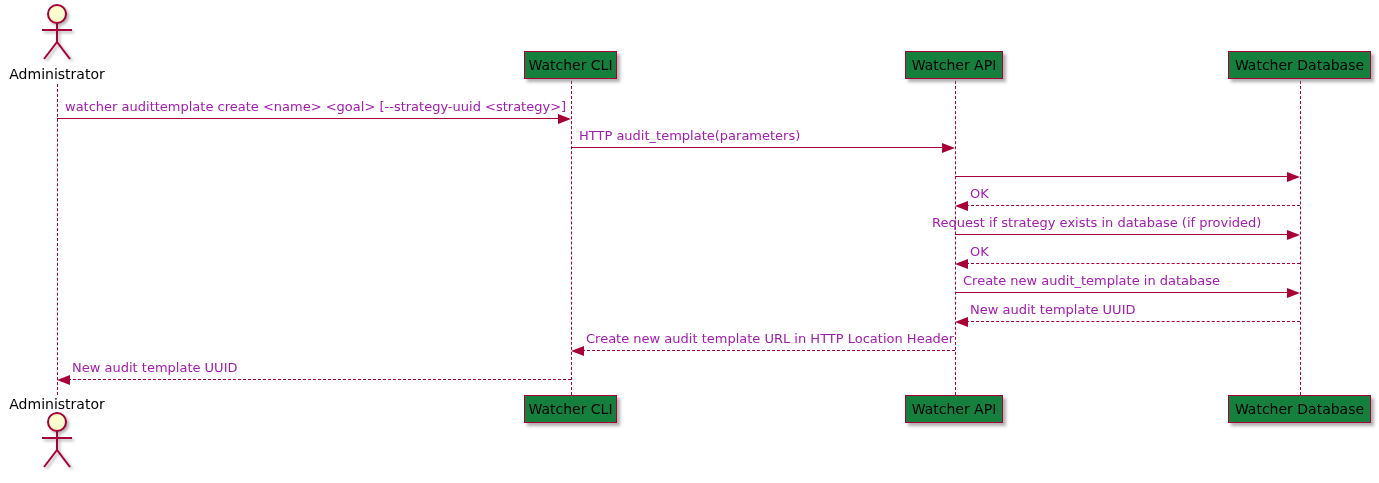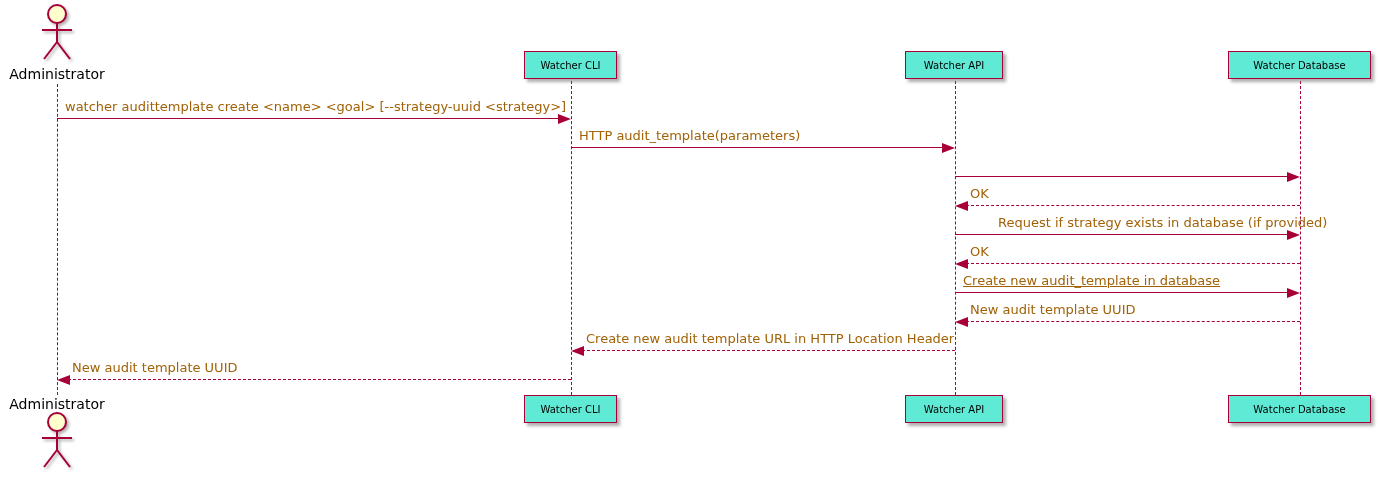"Watcher CLI" .pbox { background: #5eead4 -> #15803d; font-size: 10px -> 14px }
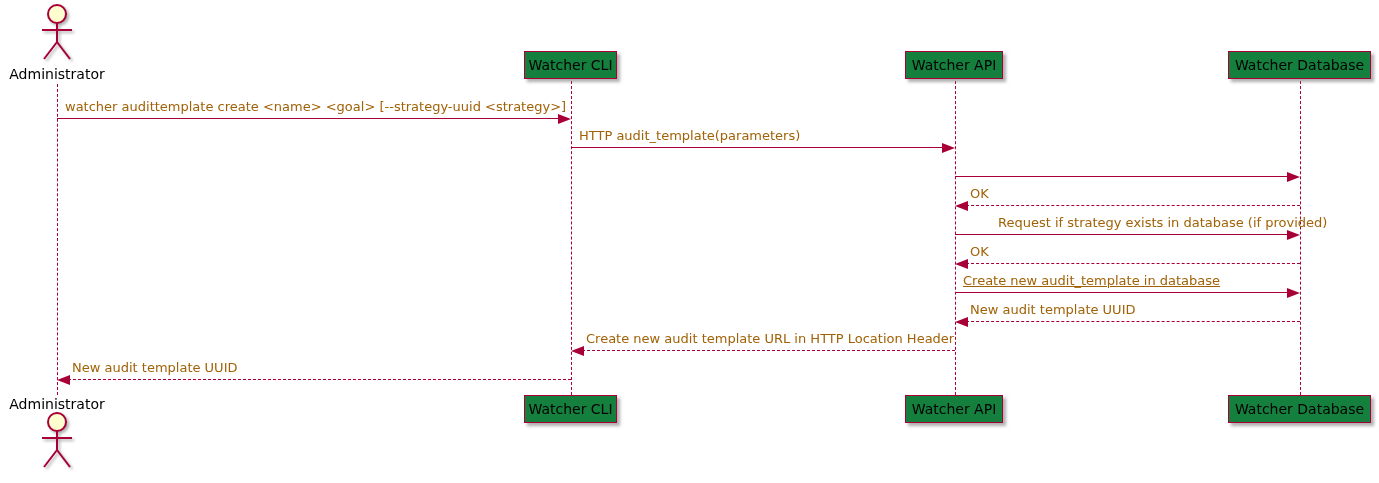"watcher audittemplate create <name>" .msg-label { color: #a16207 -> #a21caf }
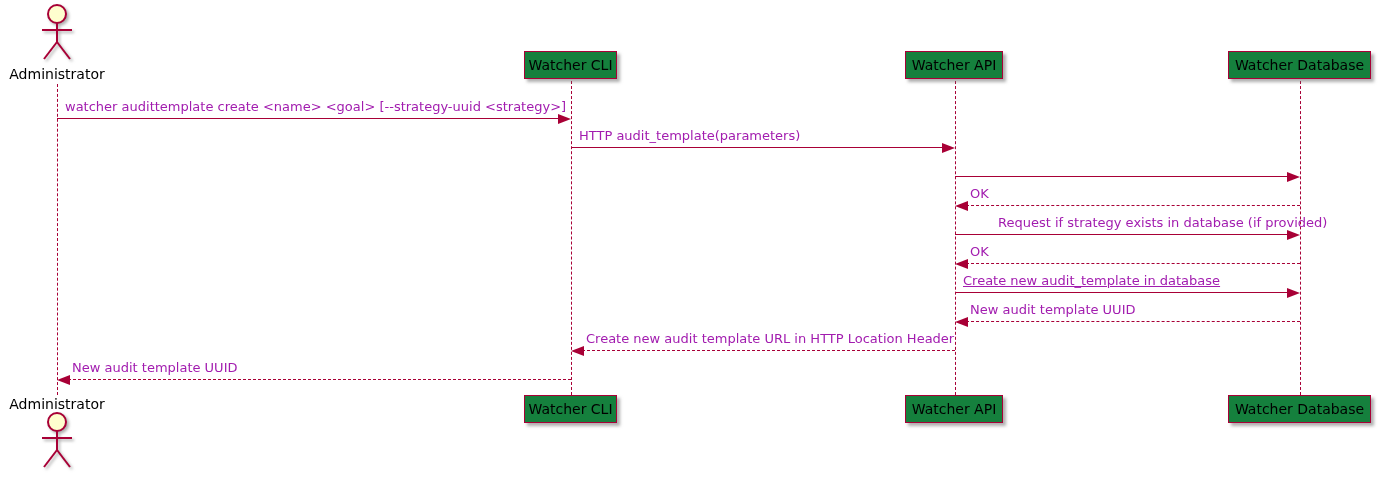"Request if strategy exists in" div.msg-label { left: 998px -> 932px }
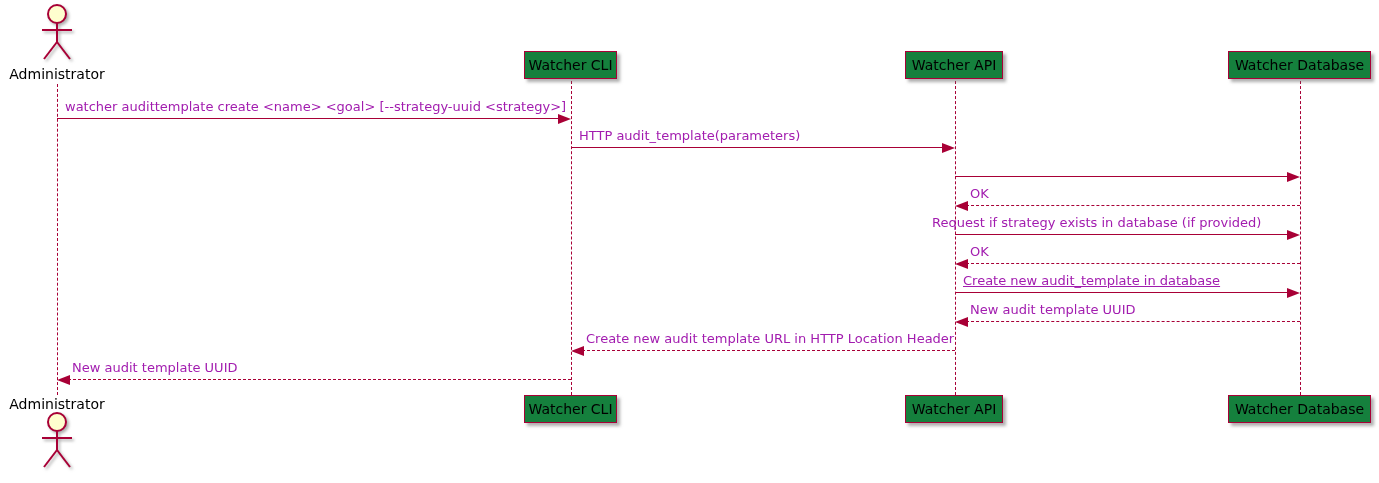"Create new audit_template in database" div.msg-label { text-decoration: underline -> none }
